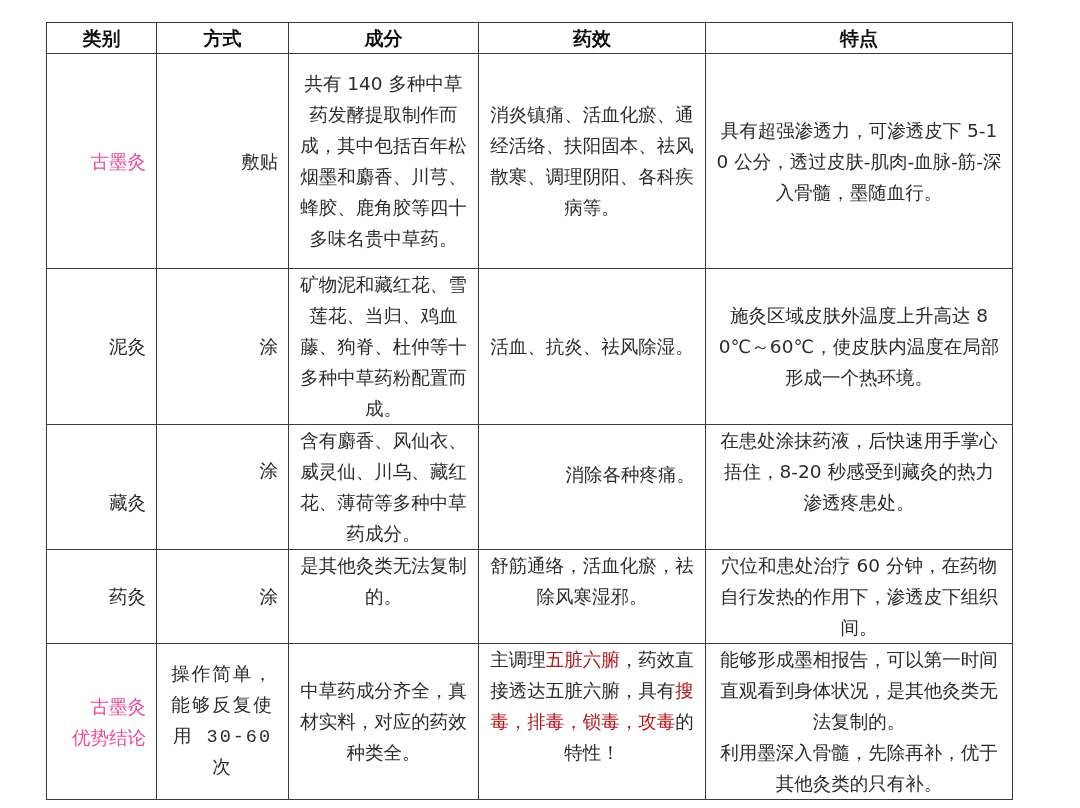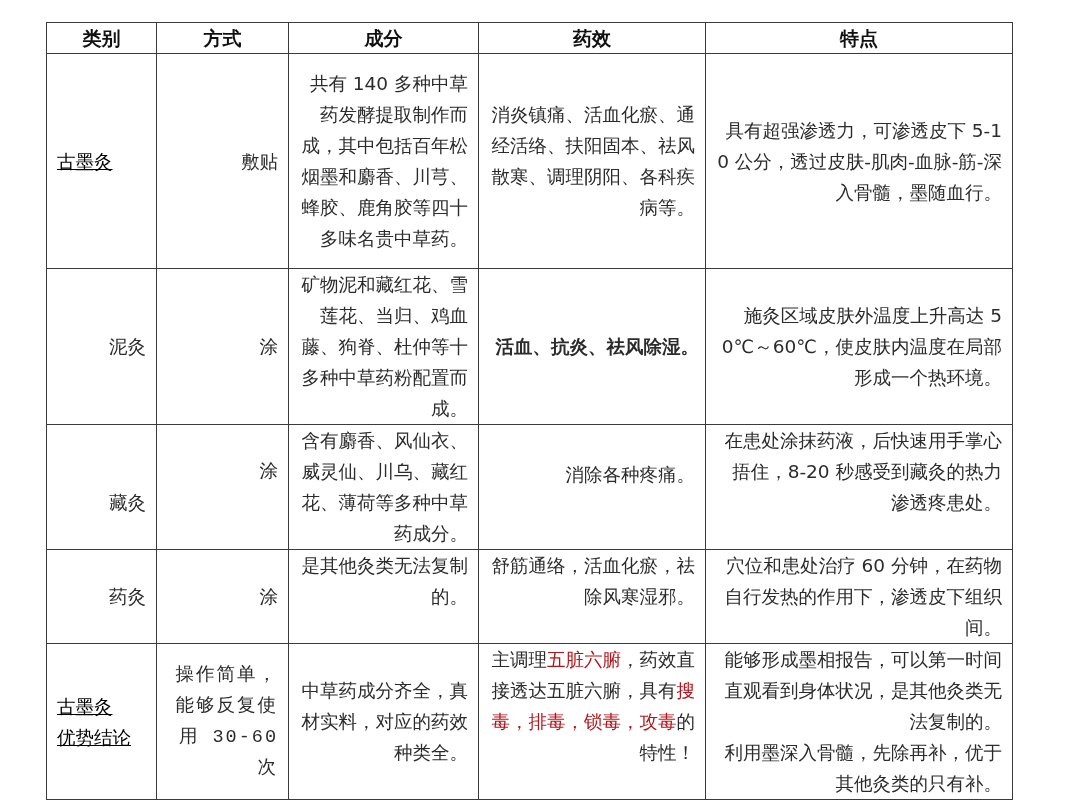"共有 140" .c-left { text-align: right -> center }
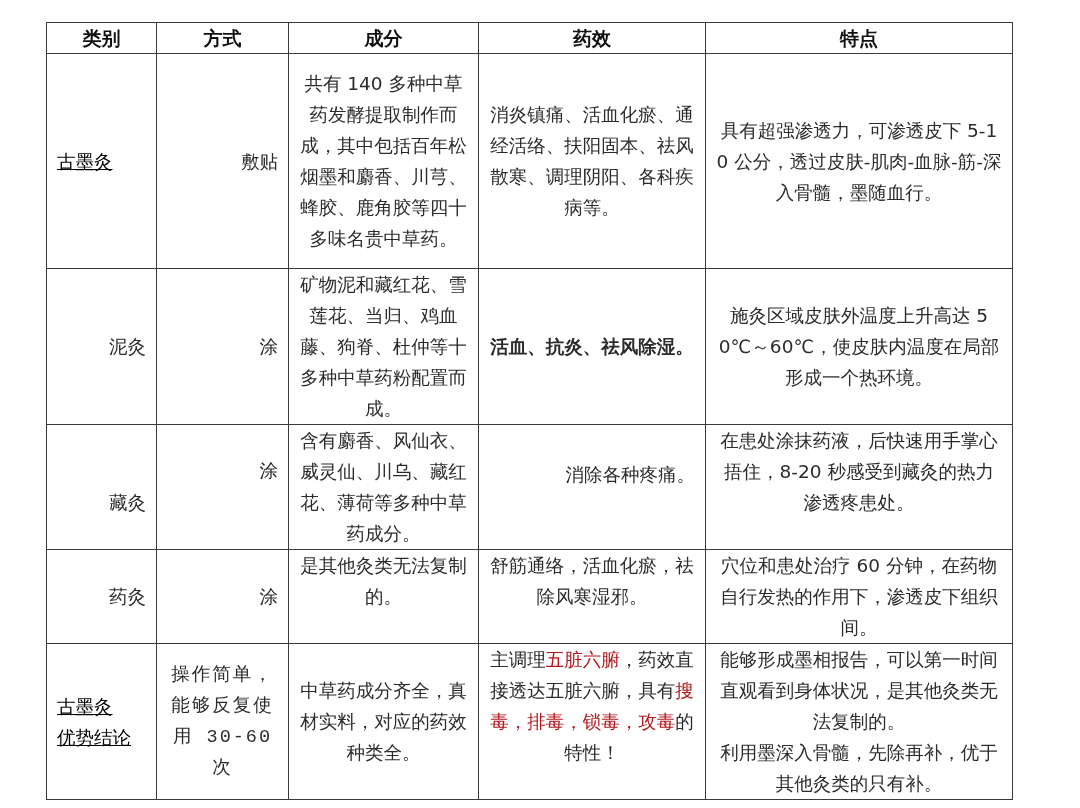"古墨灸" .cat-red { color: #000000 -> #ec4899; text-align: left -> right; text-decoration: underline -> none }
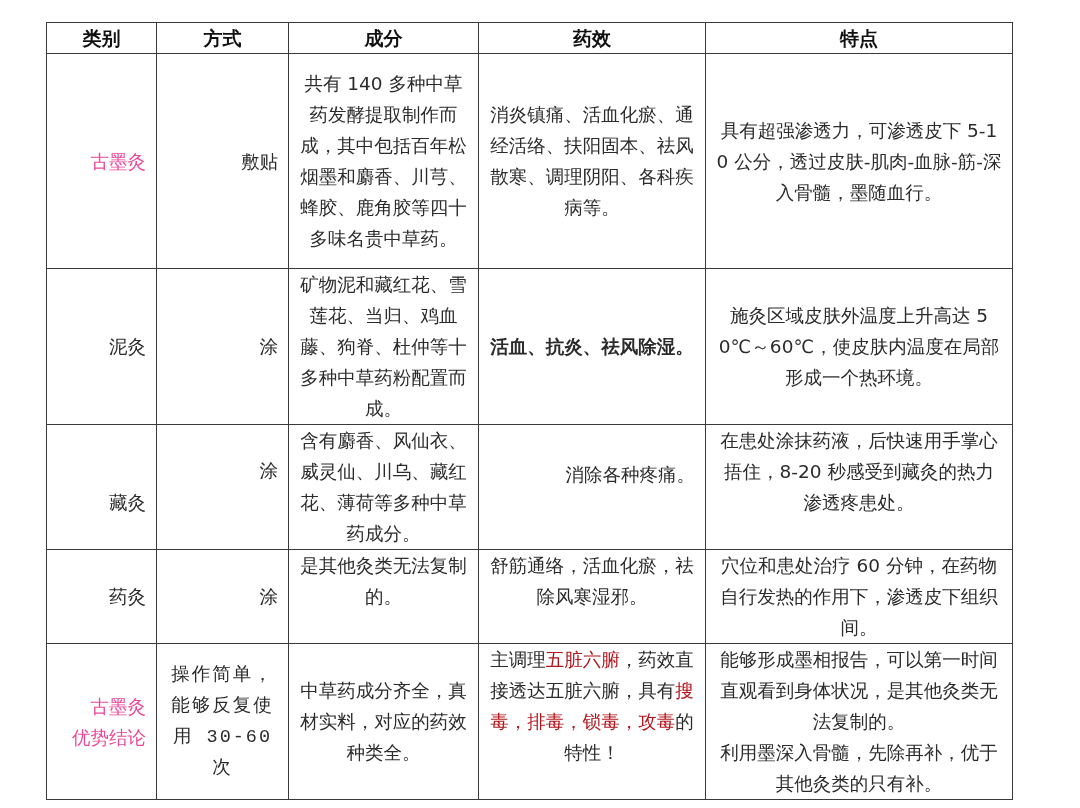"施灸区域皮肤外温度上升高达 50℃～60℃，使皮肤内温度在局部形成一个热环境。" td.c-left { text: 50 -> 80 }
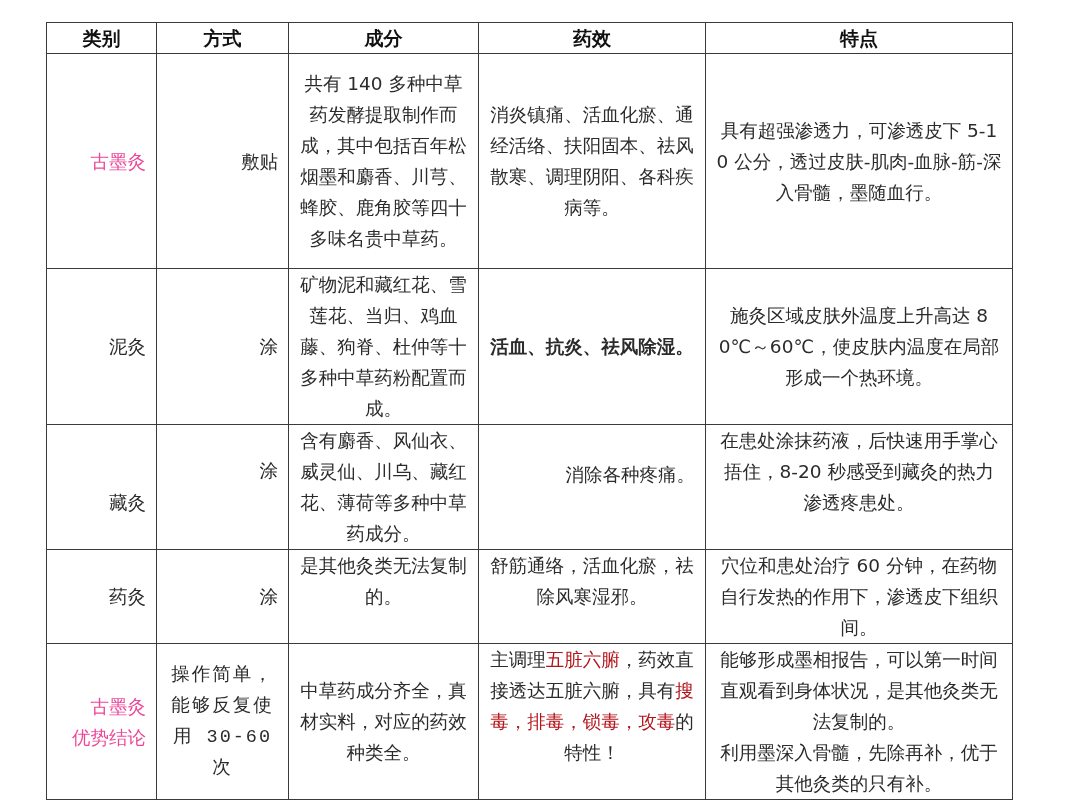"活血、抗炎、祛风除湿。" td.c-left { font-weight: bold -> none }
